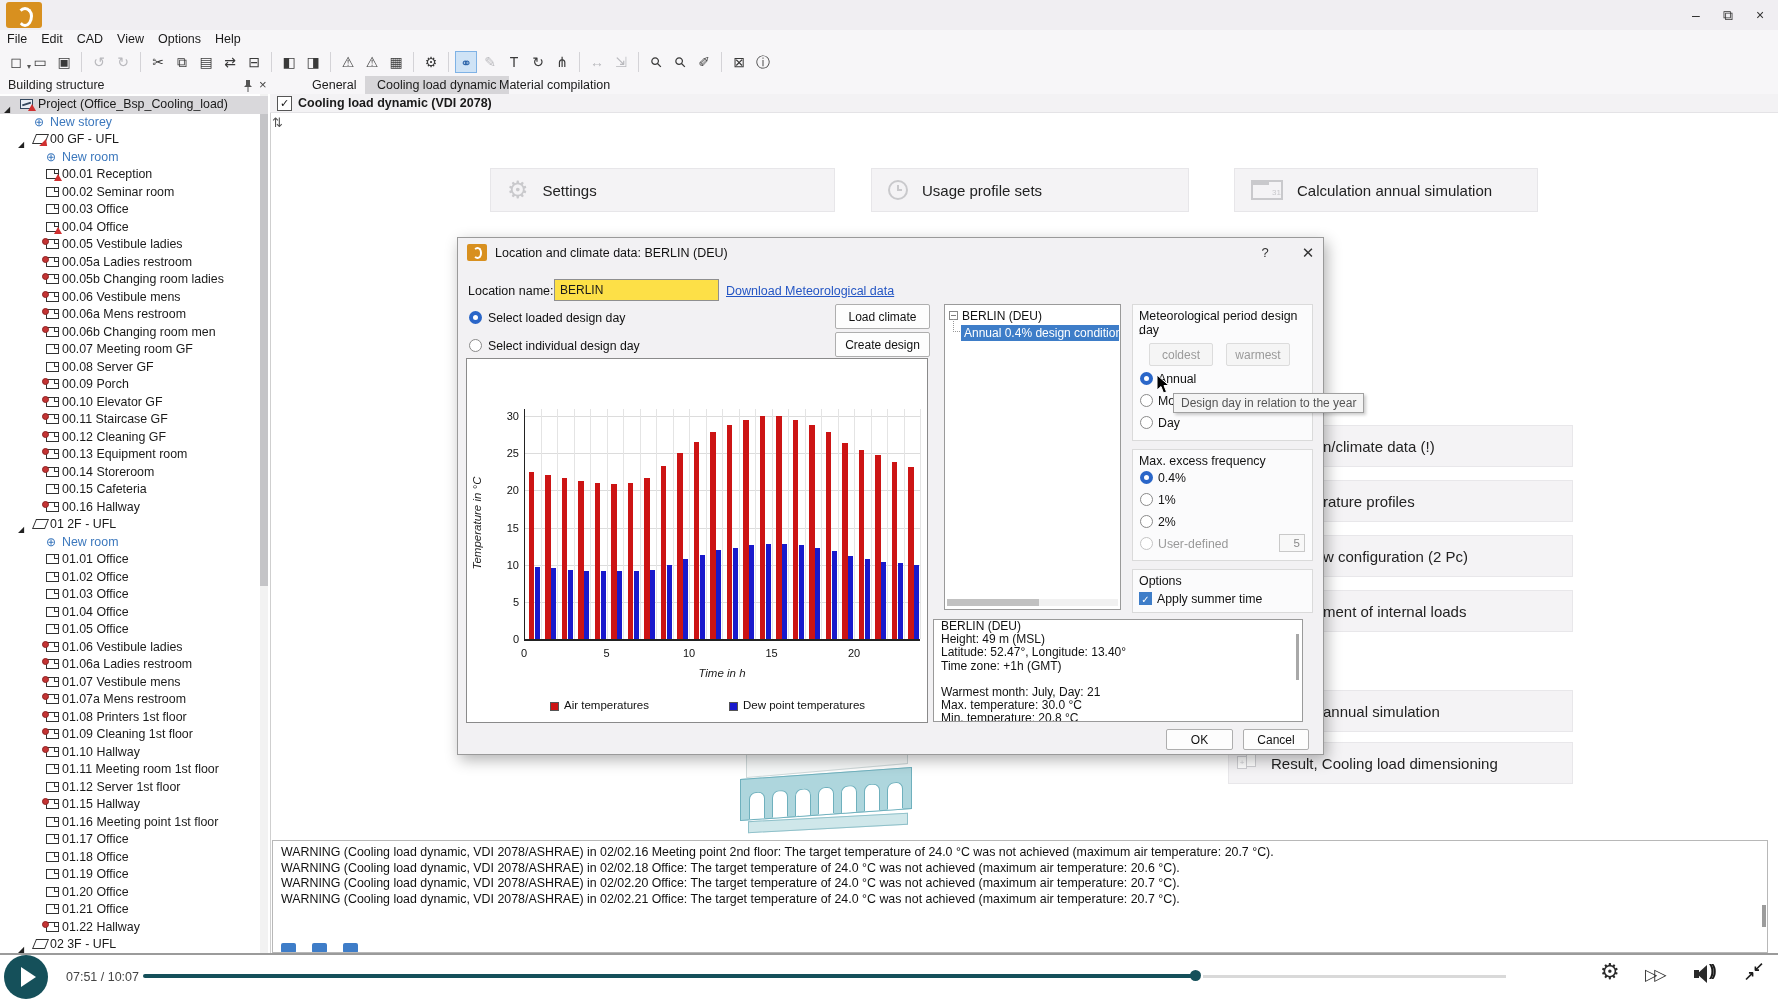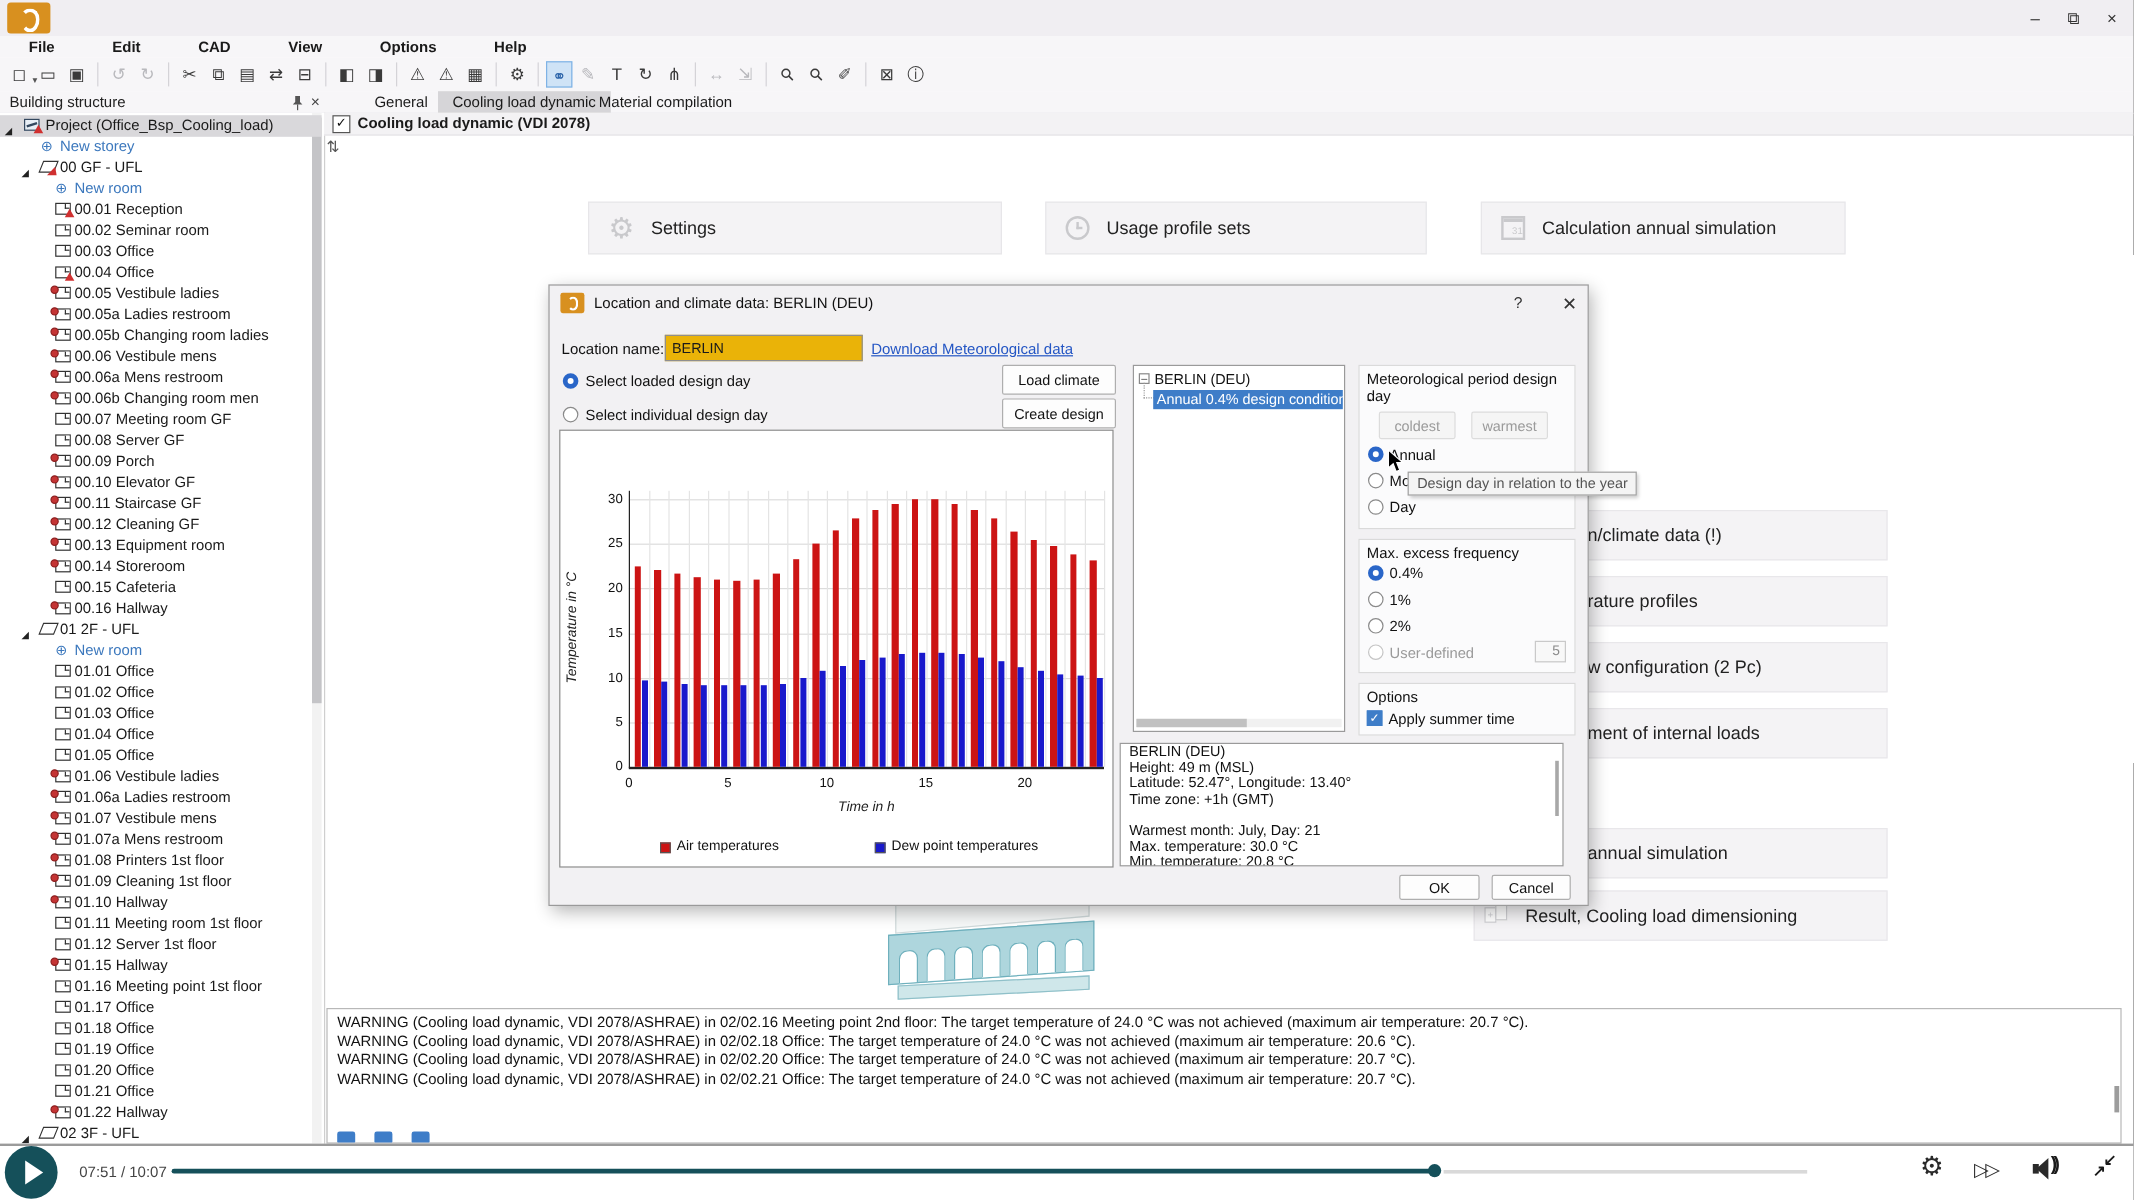"File" .menubar span { font-weight: bold -> none; padding: 2px 24px -> 2px 7px }
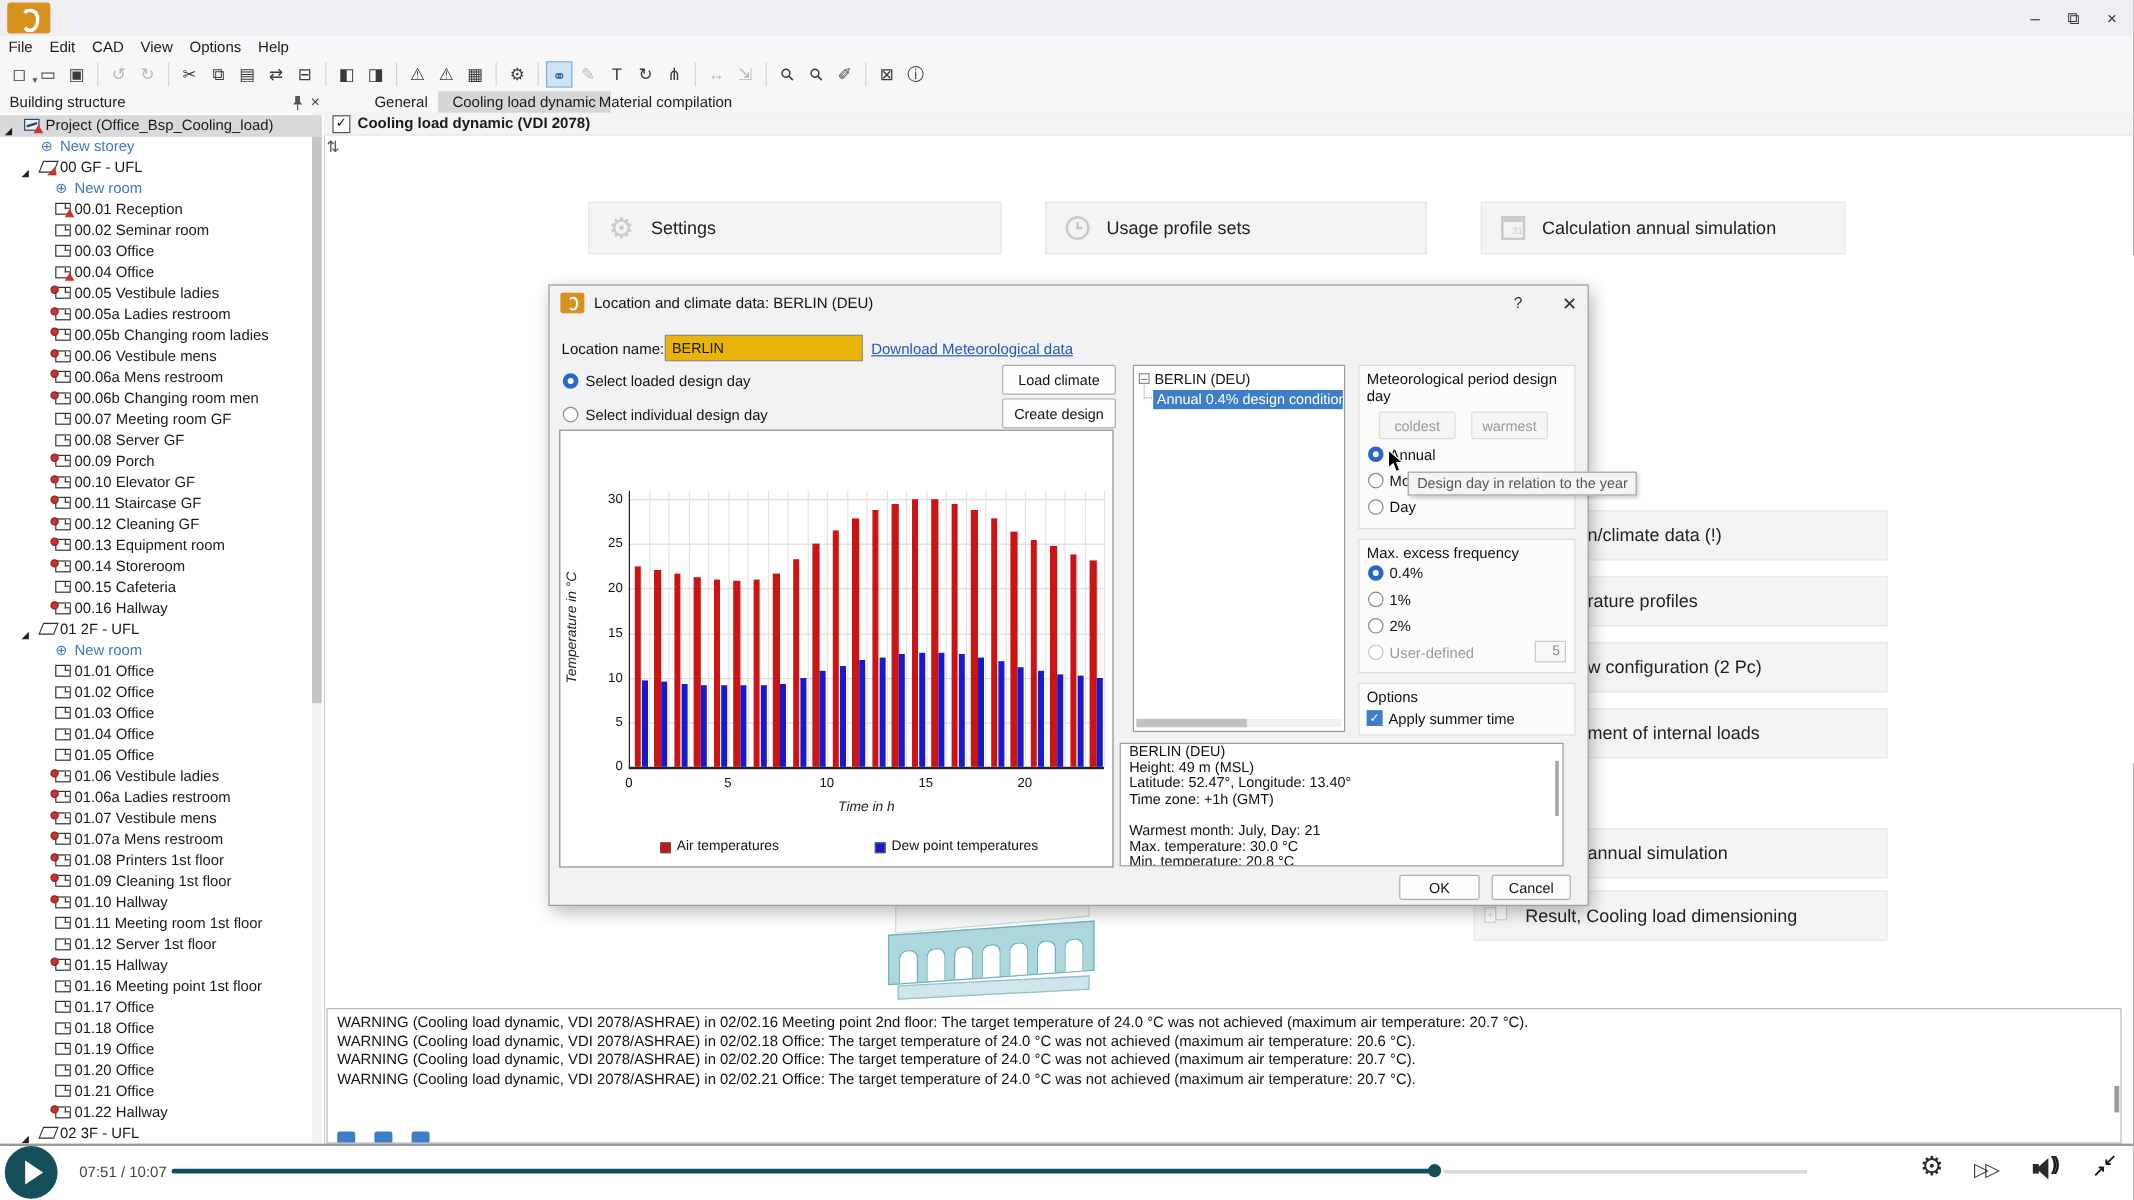"31" .cal-ic { width: 20px -> 32px }
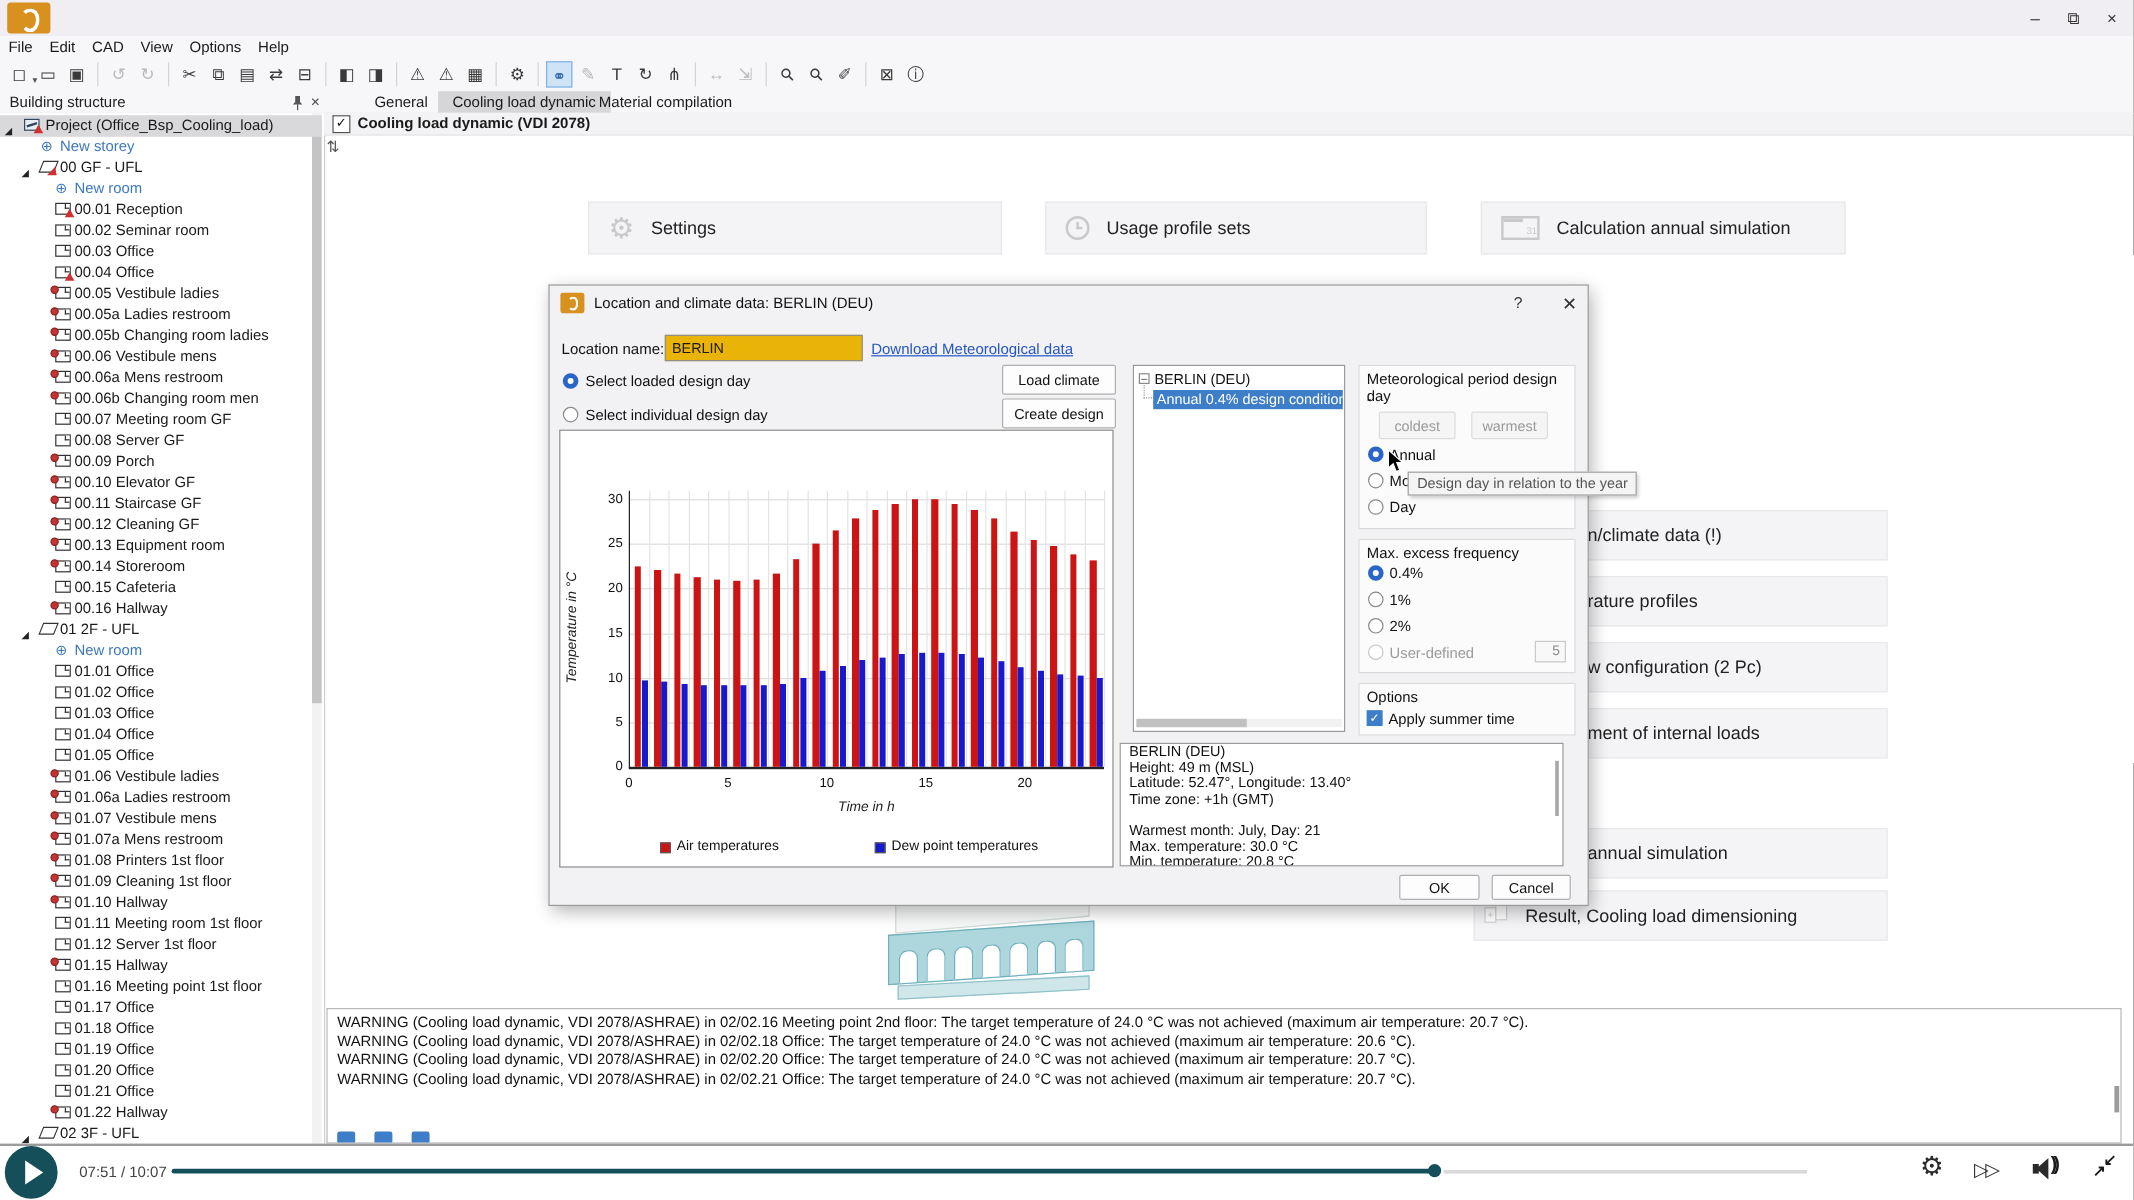"BERLIN" .dinput { background: #eab308 -> #fde047 }
